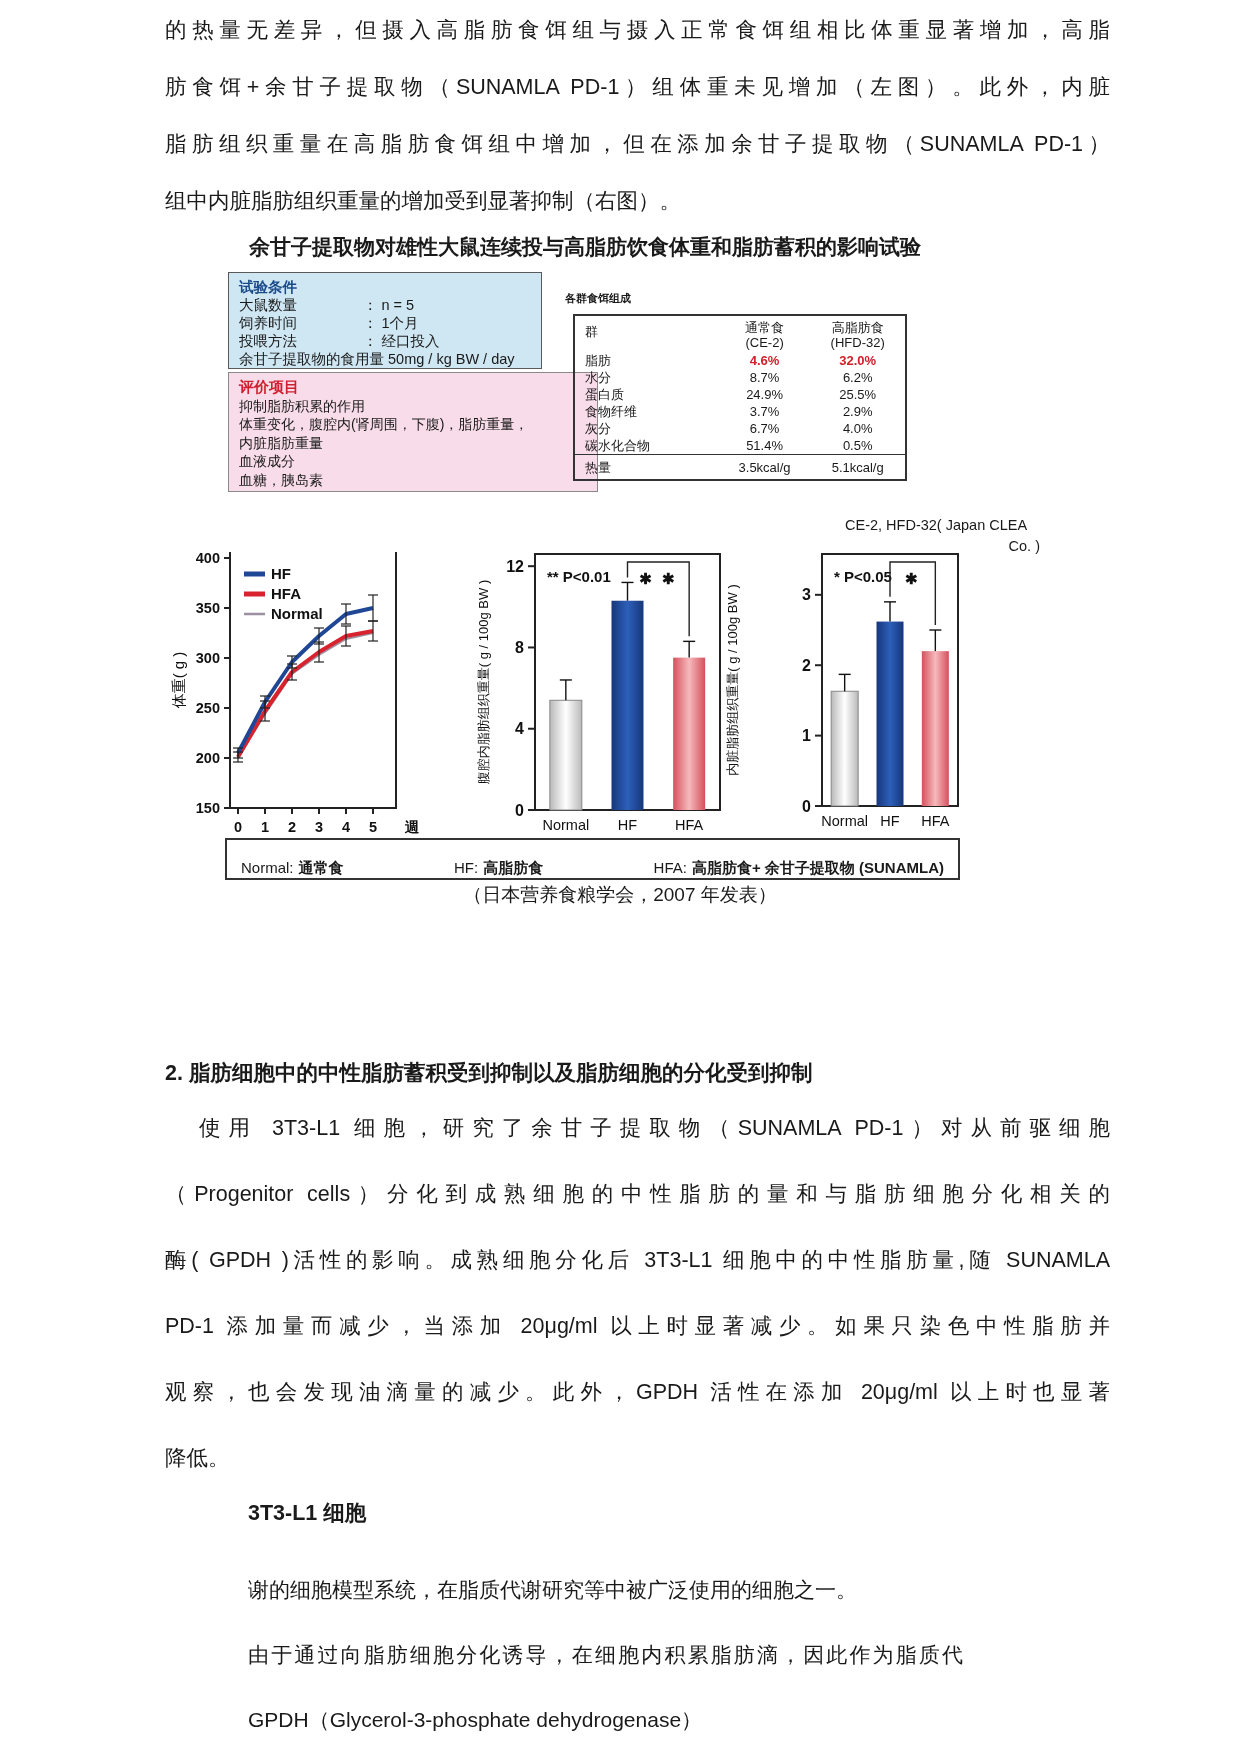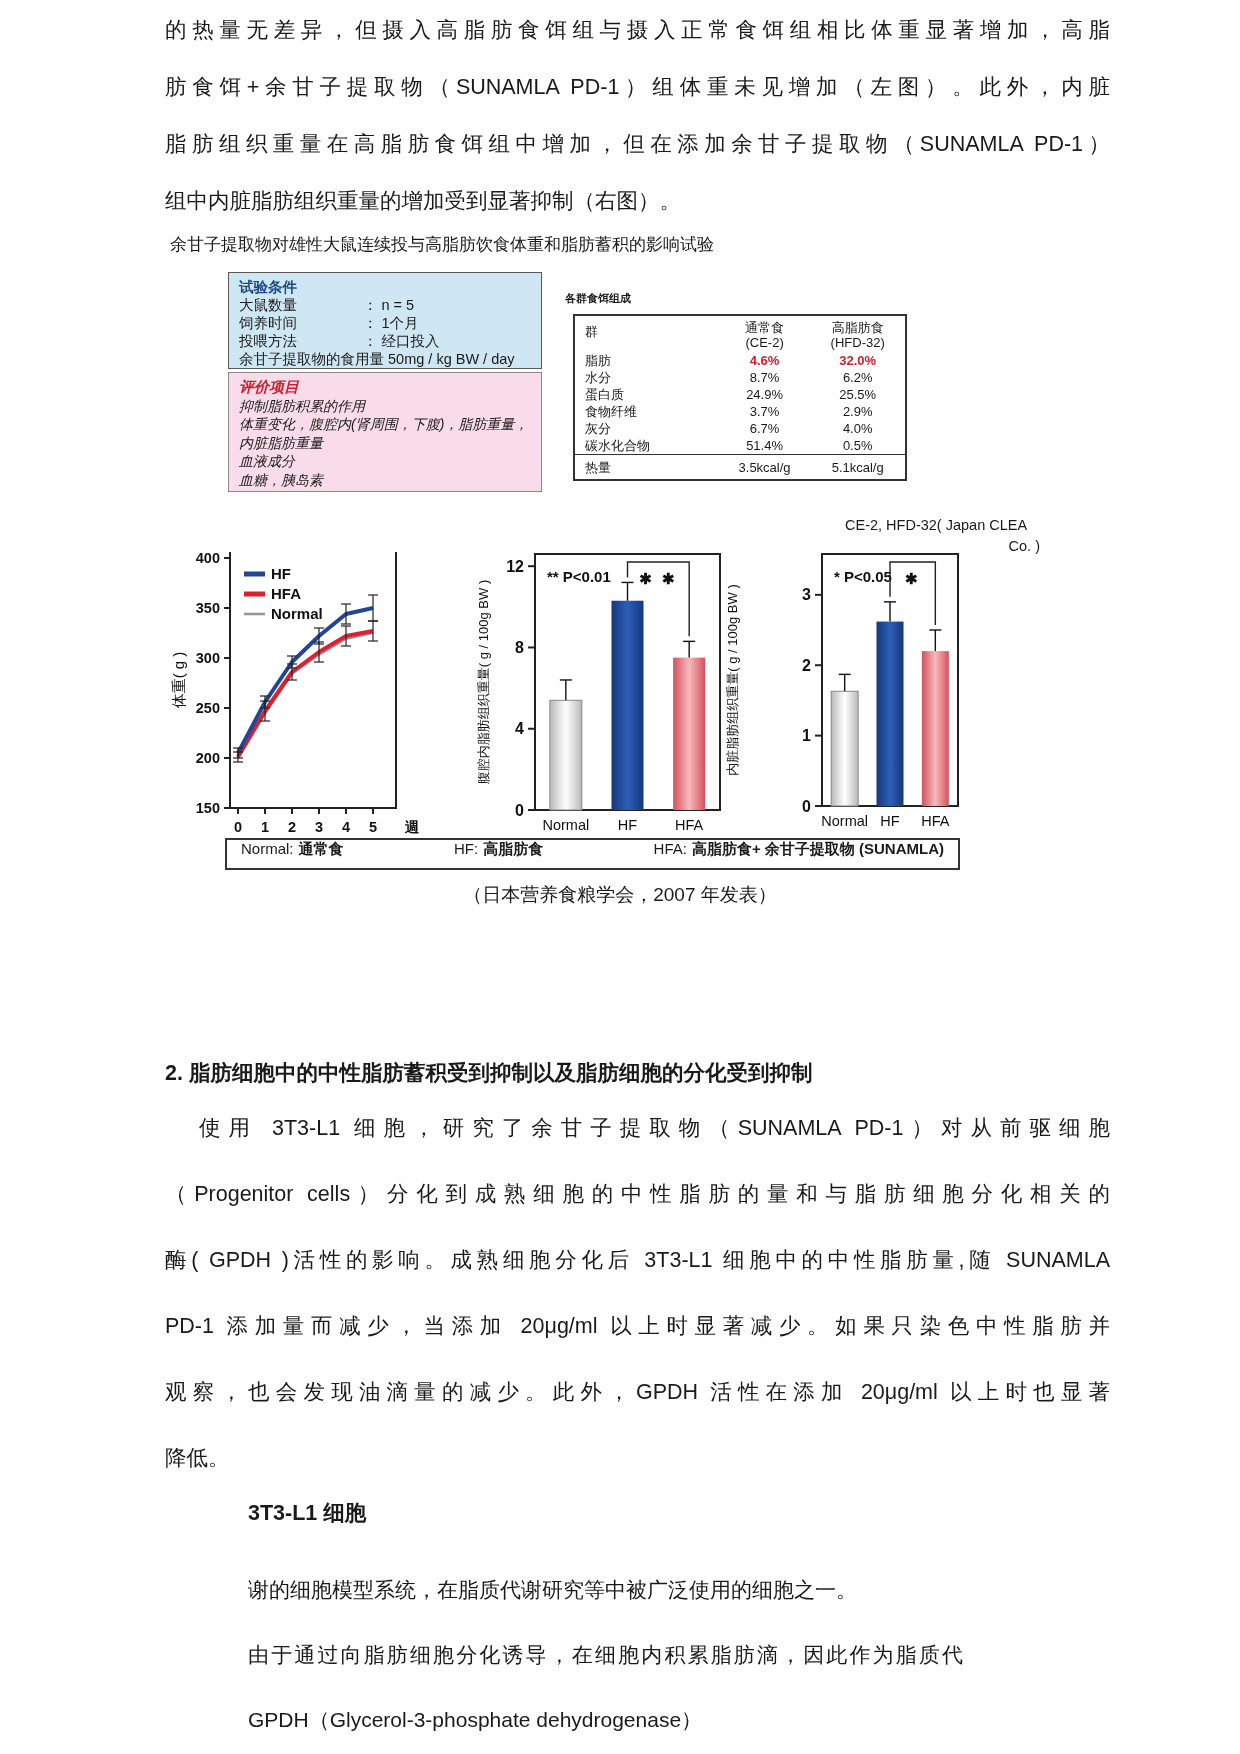"余甘子提取物对雄性大鼠连续投与高脂肪饮食体重和脂肪蓄积的影响试验" .fig-title { font-size: 17px -> 21px; font-weight: normal -> bold; text-align: left -> center }
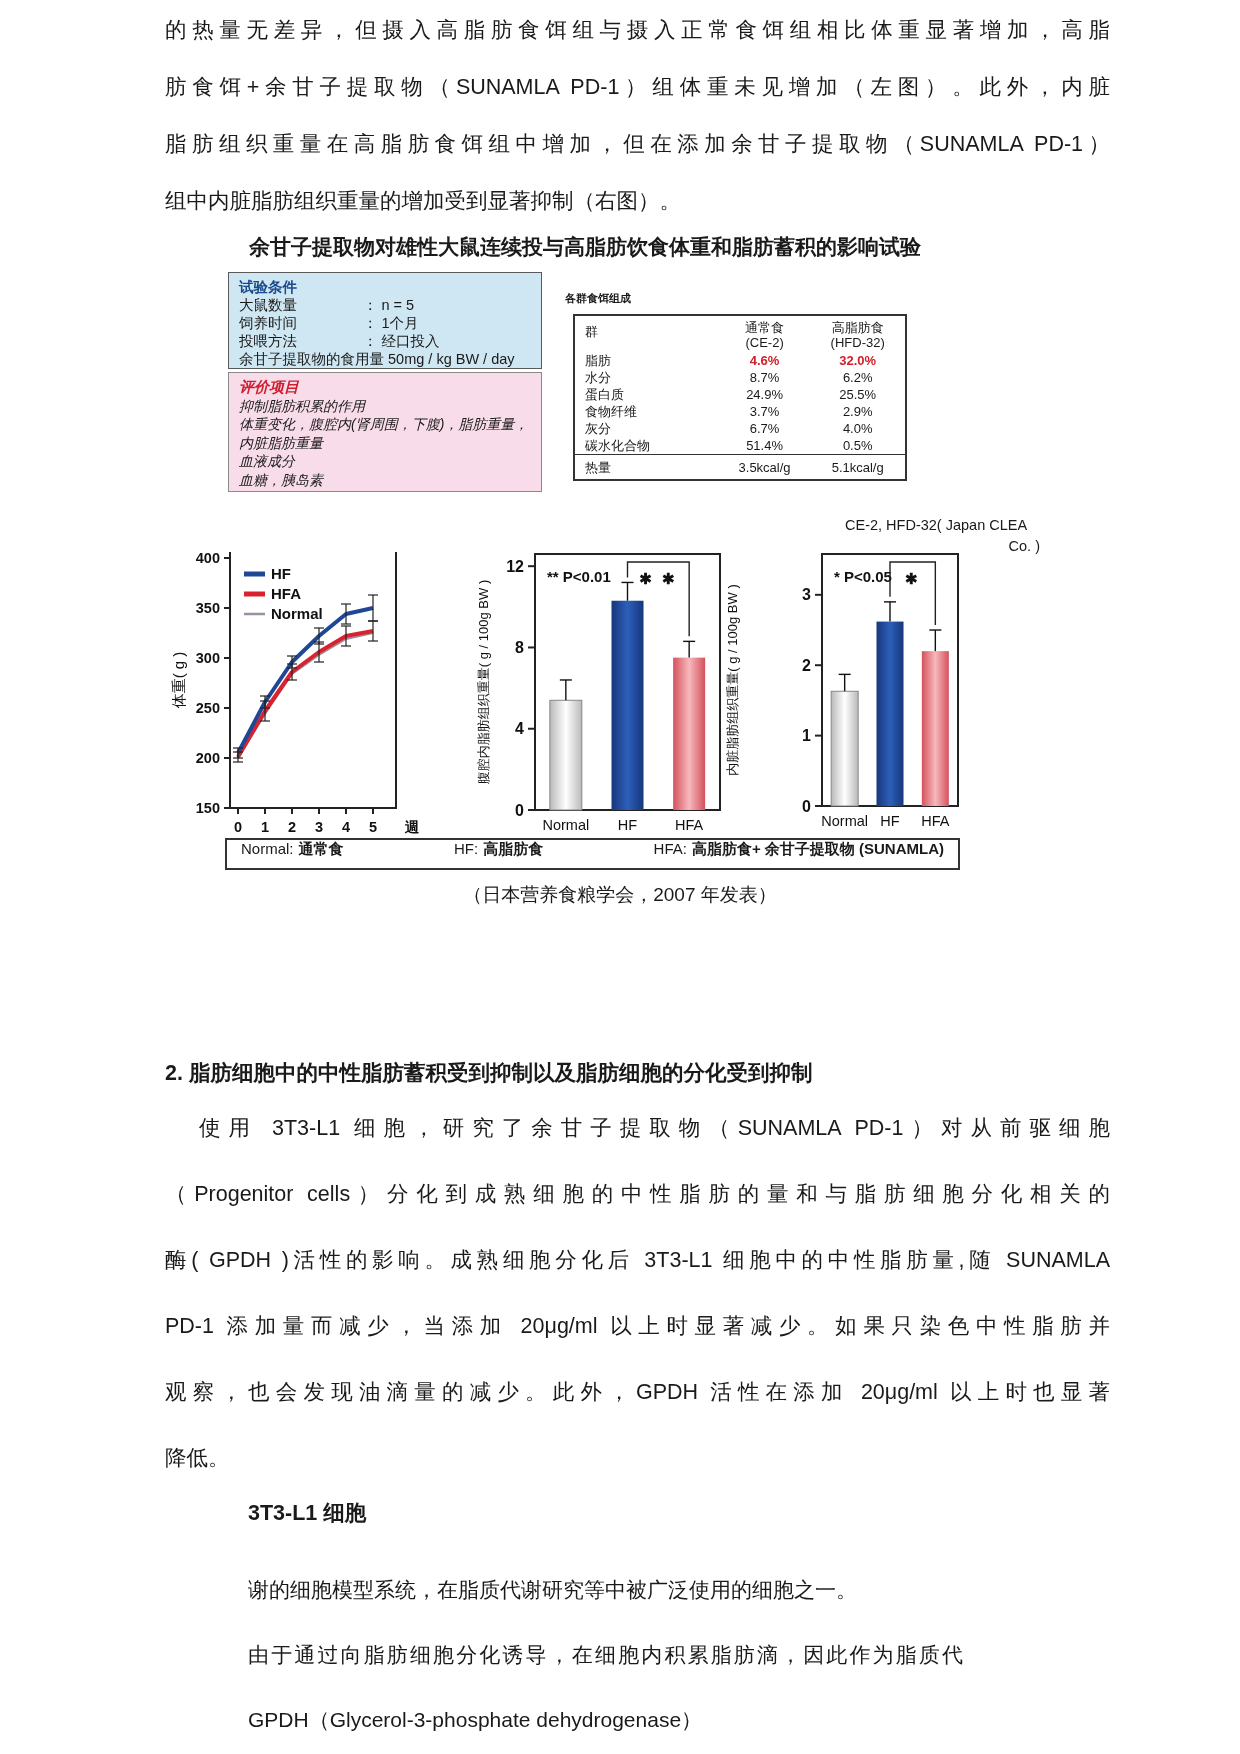"评价项目" .eval-box { font-style: italic -> none; width: 314px -> 370px }
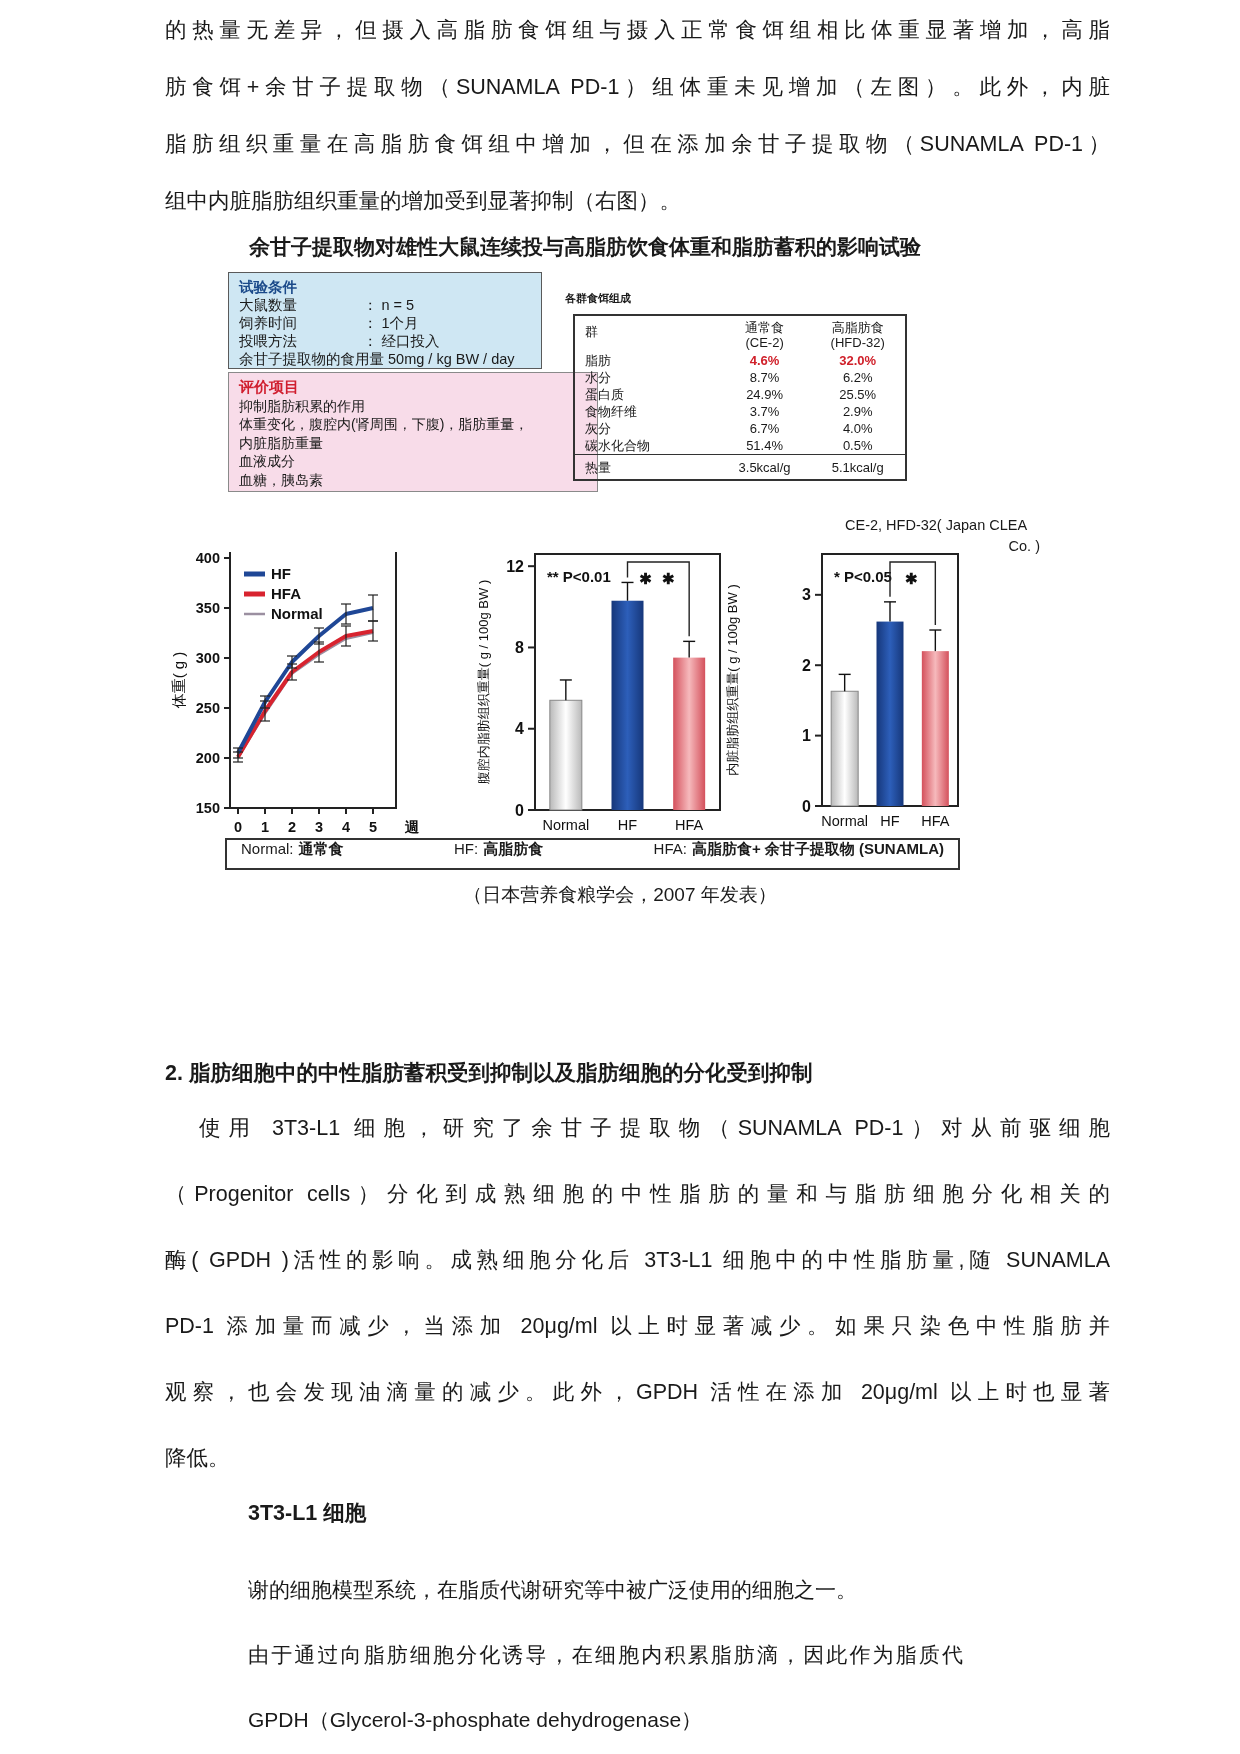"Normal: 通常食" .legend-bar { align-items: flex-start -> flex-end; height: 32px -> 42px }
